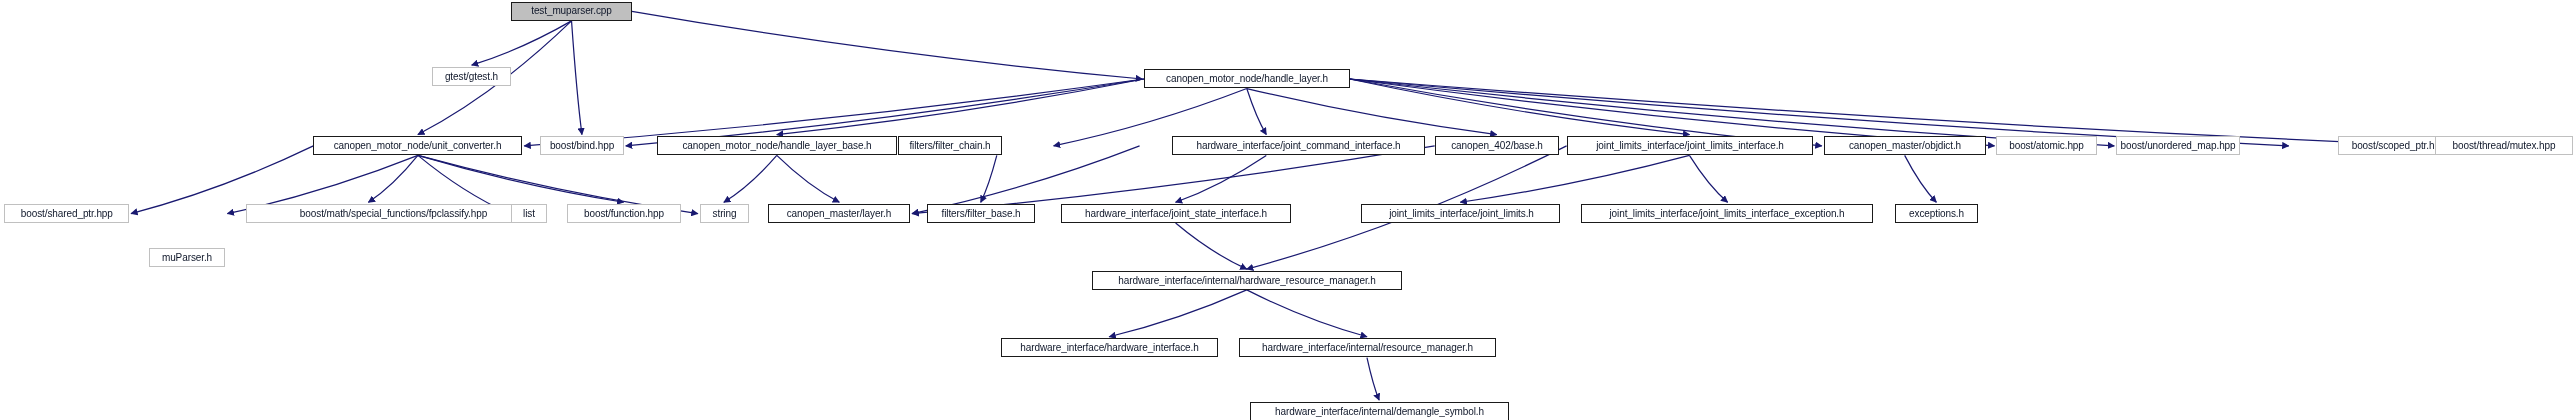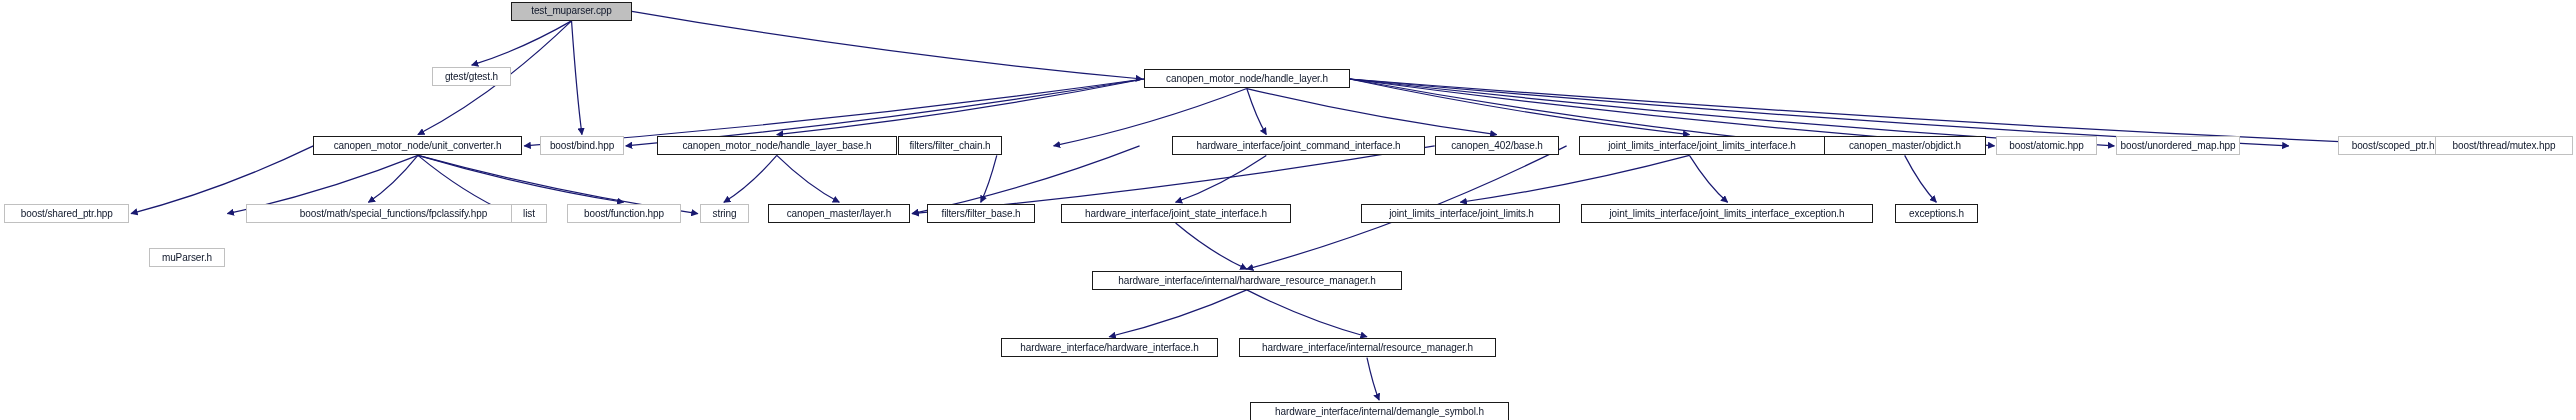"joint_limits_interface/joint_limits_interface.h" div.node { margin-left: 12px -> none }
